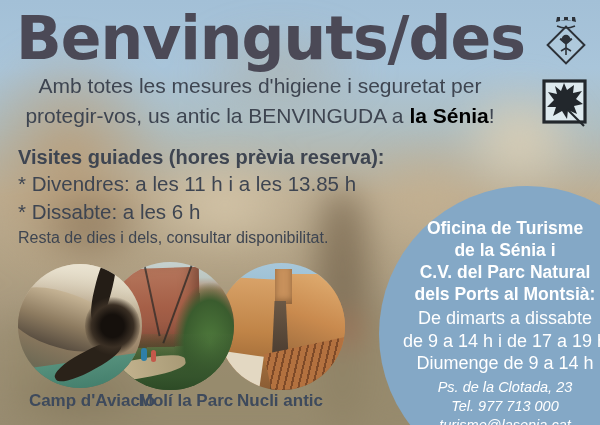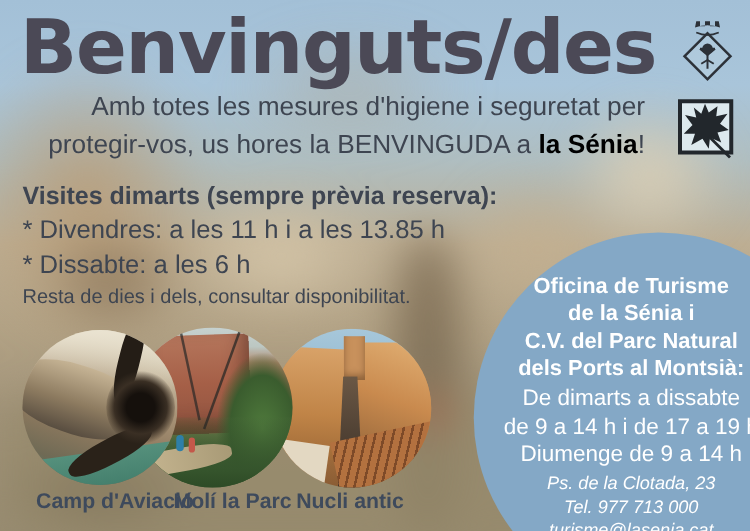"Amb totes les mesures d'higiene" .subtitle { text-align: right -> center }
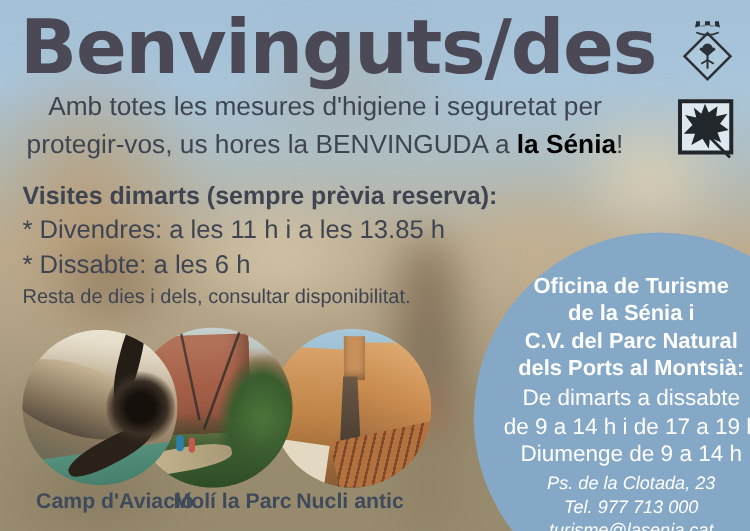"protegir-vos, us hores la BENVINGUDA" span { text: hores -> antic }
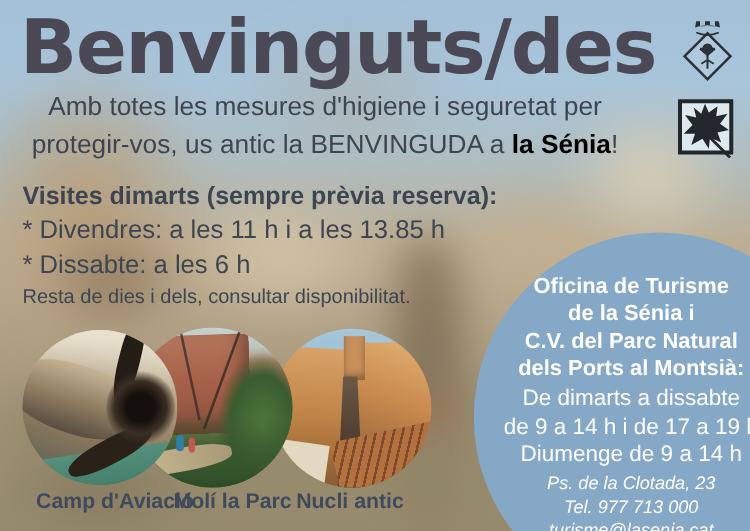"Visites dimarts (sempre prèvia reserva):" div.visits-heading { text: dimarts (sempre -> guiades (hores }
